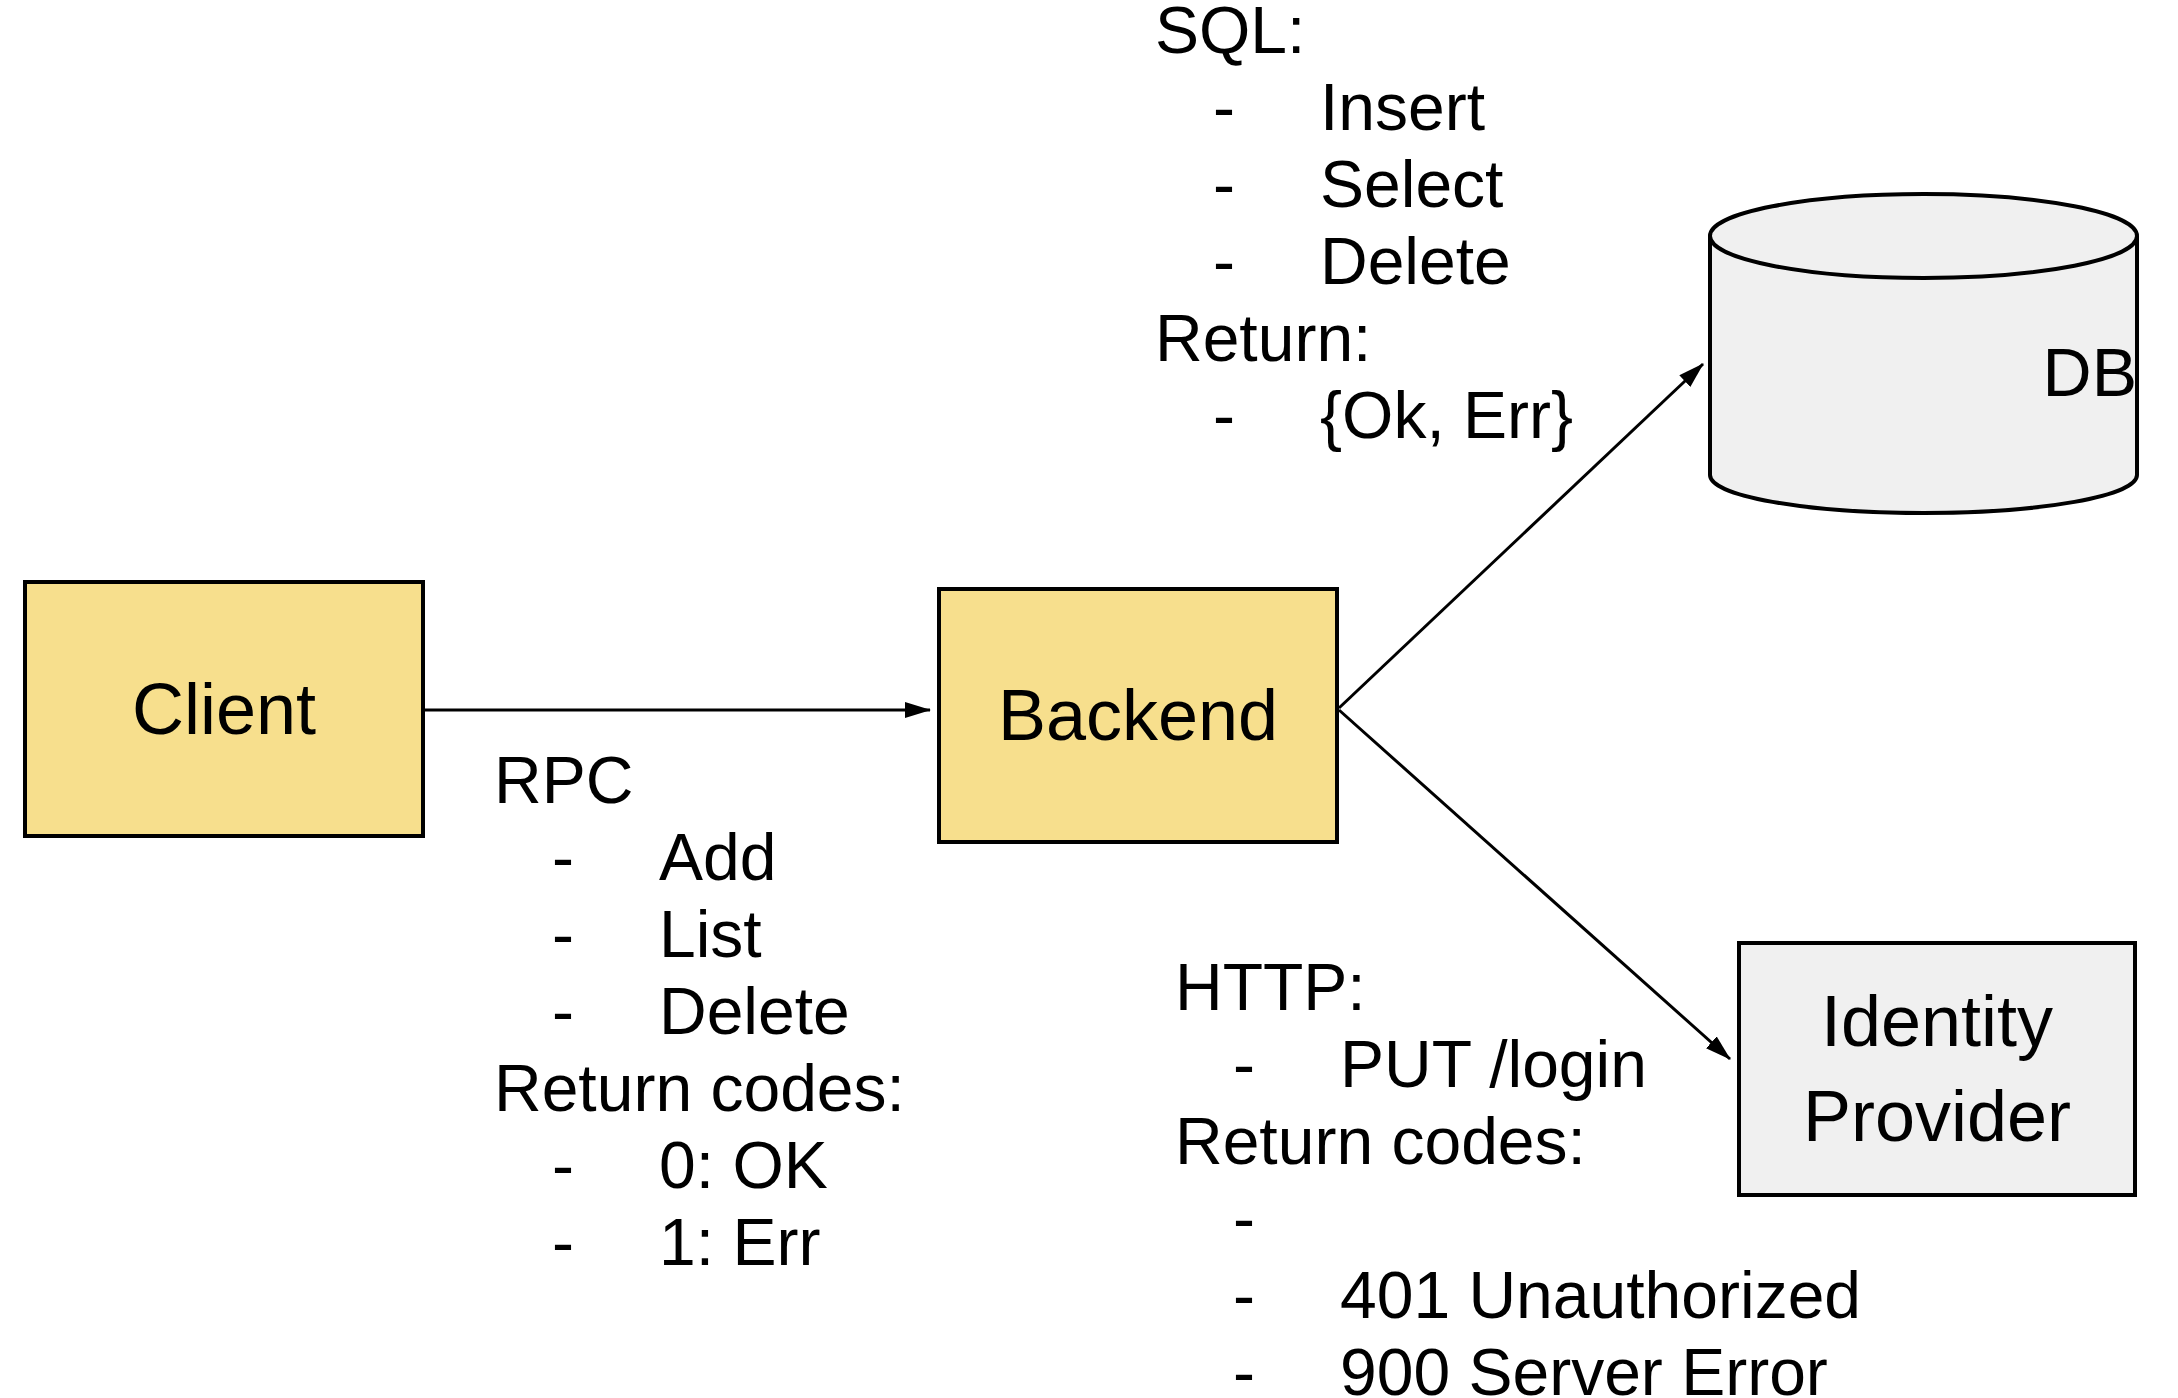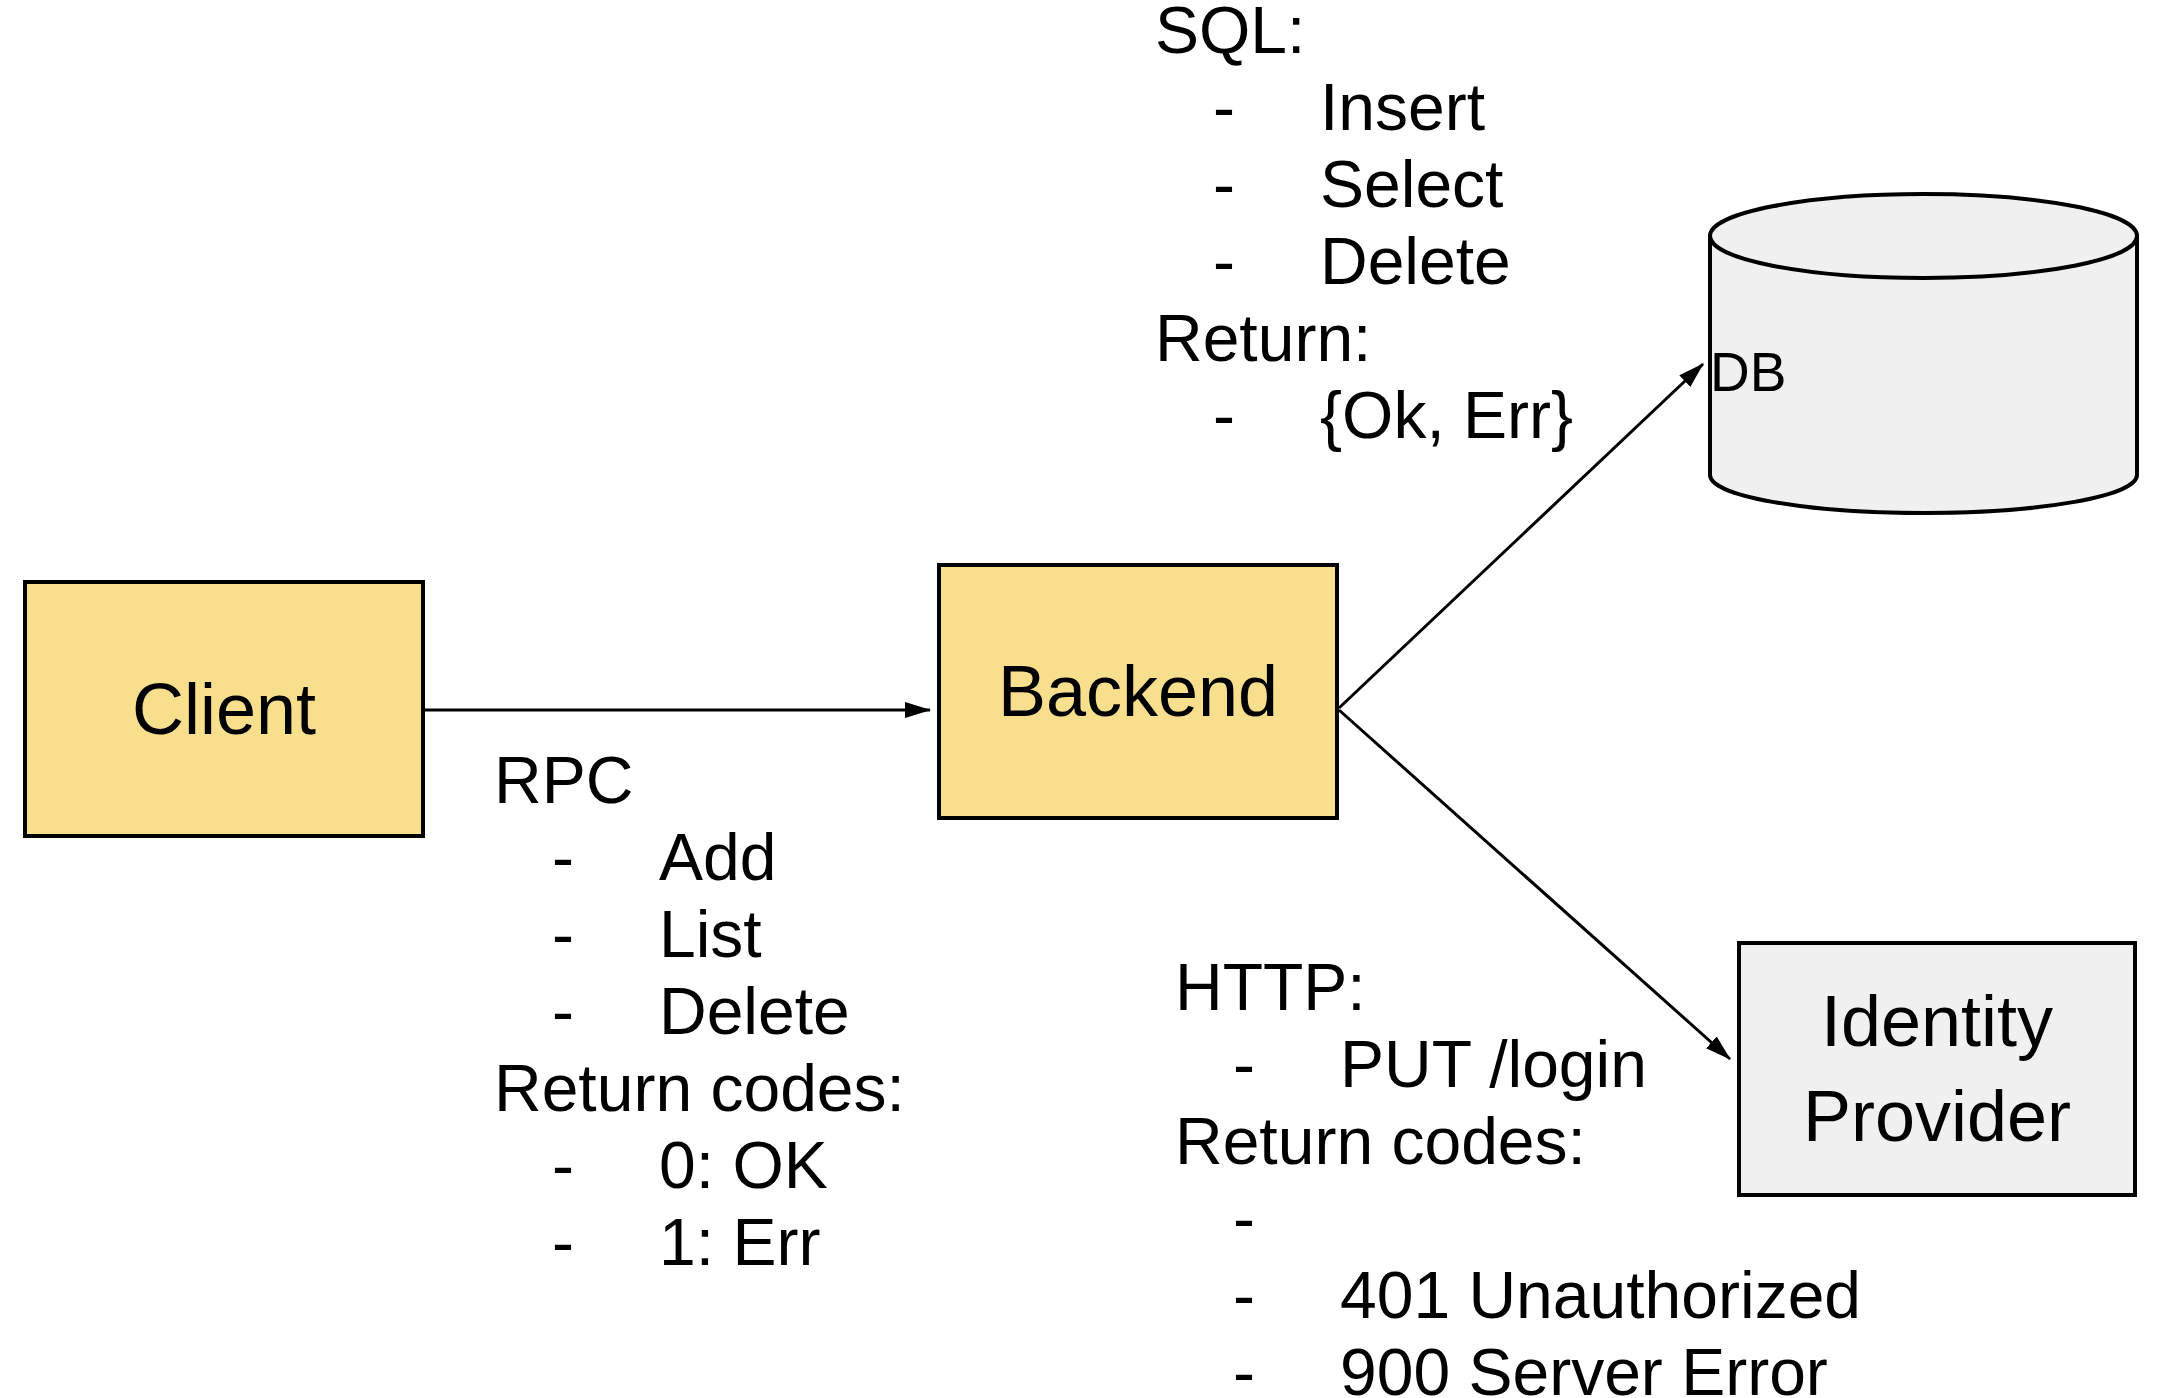"DB" #db-label { font-size: 55px -> 68px; text-align: left -> right }
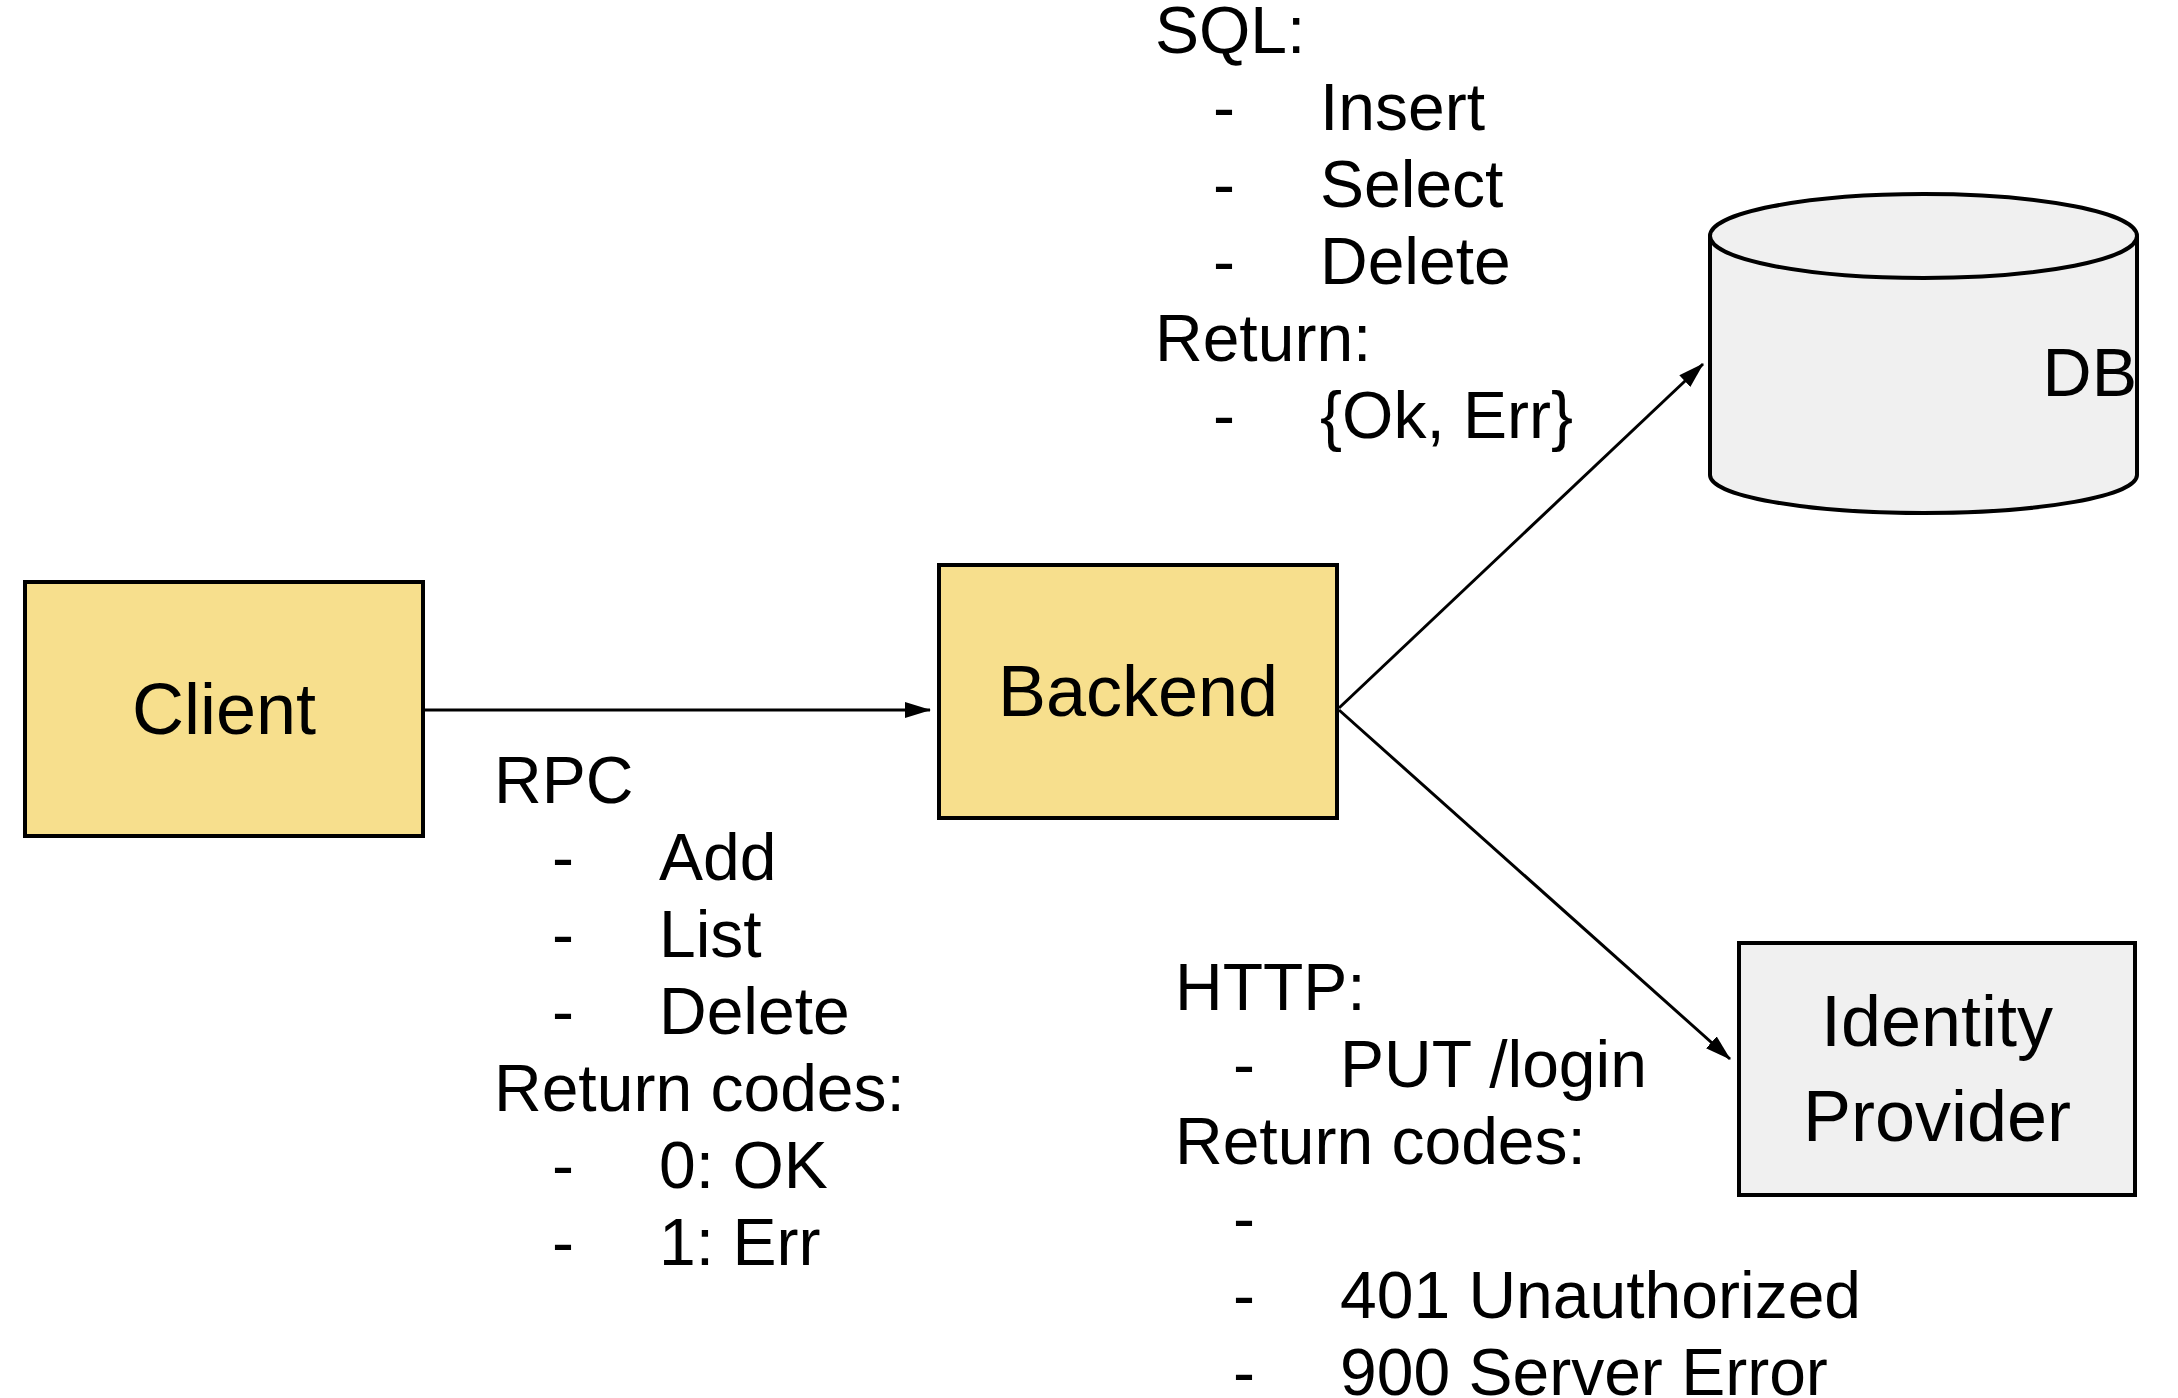"Backend" #node-backend { top: 563px -> 587px }
